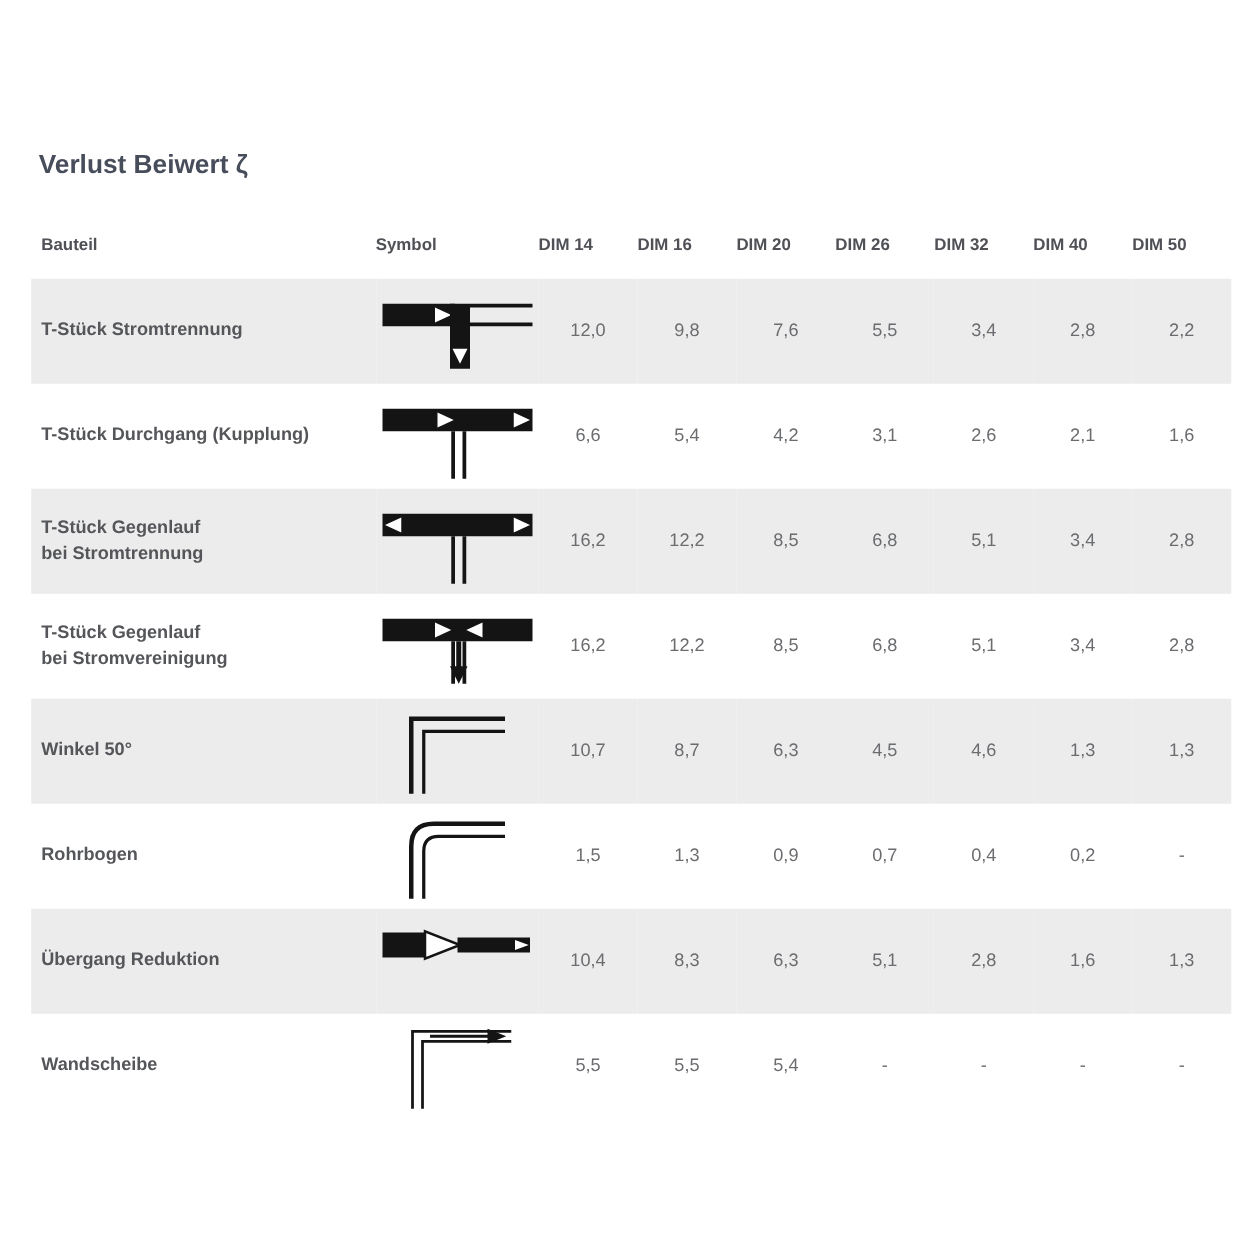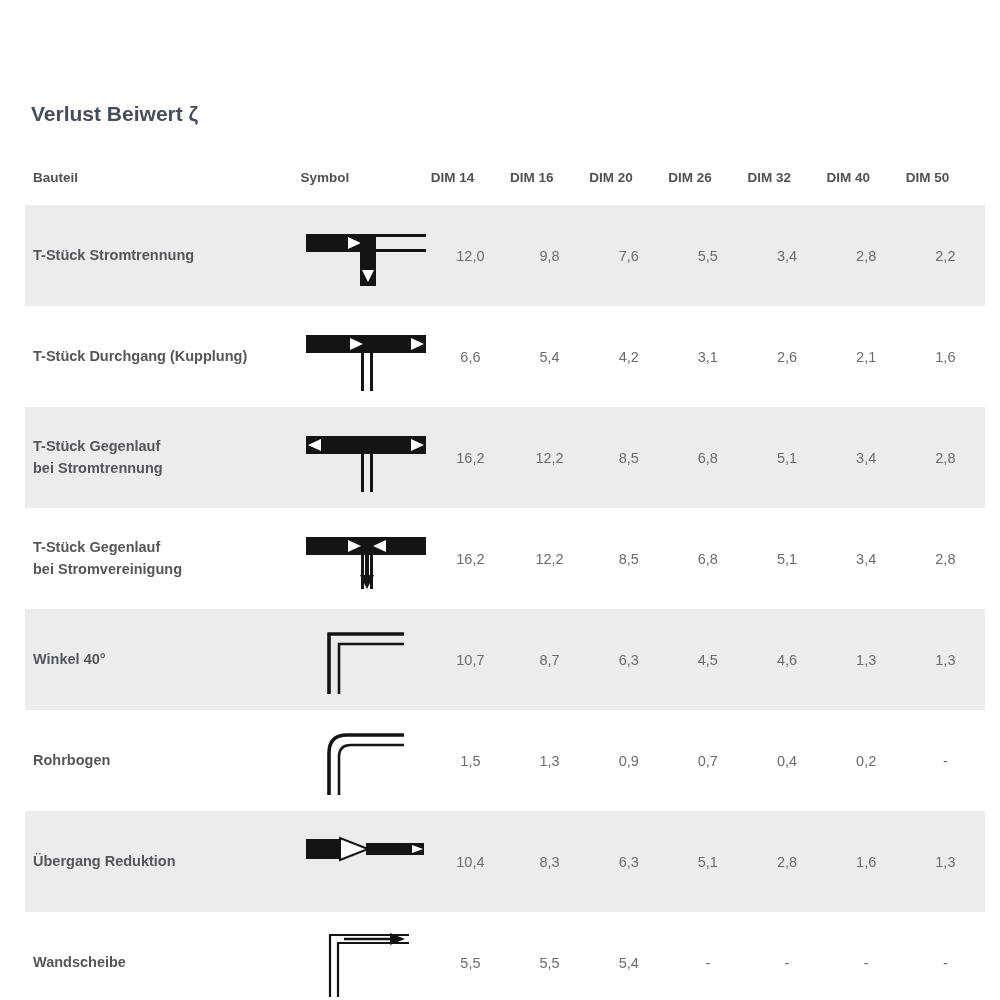"Verlust Beiwert ζ" .page-subtitle { margin: 10px 0 0 6px -> 28px 0 0 6px }
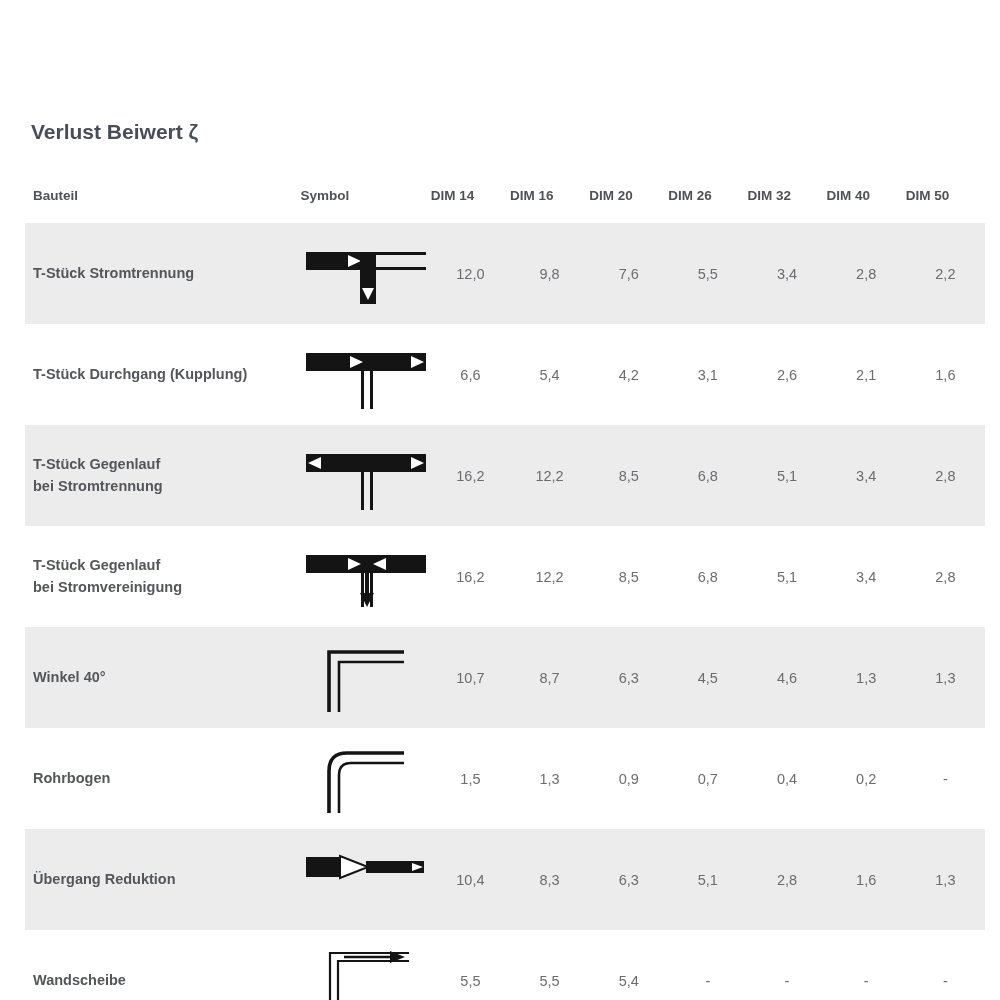"T-Stück Stromtrennung" tbody tr { height: 101px -> 84px }
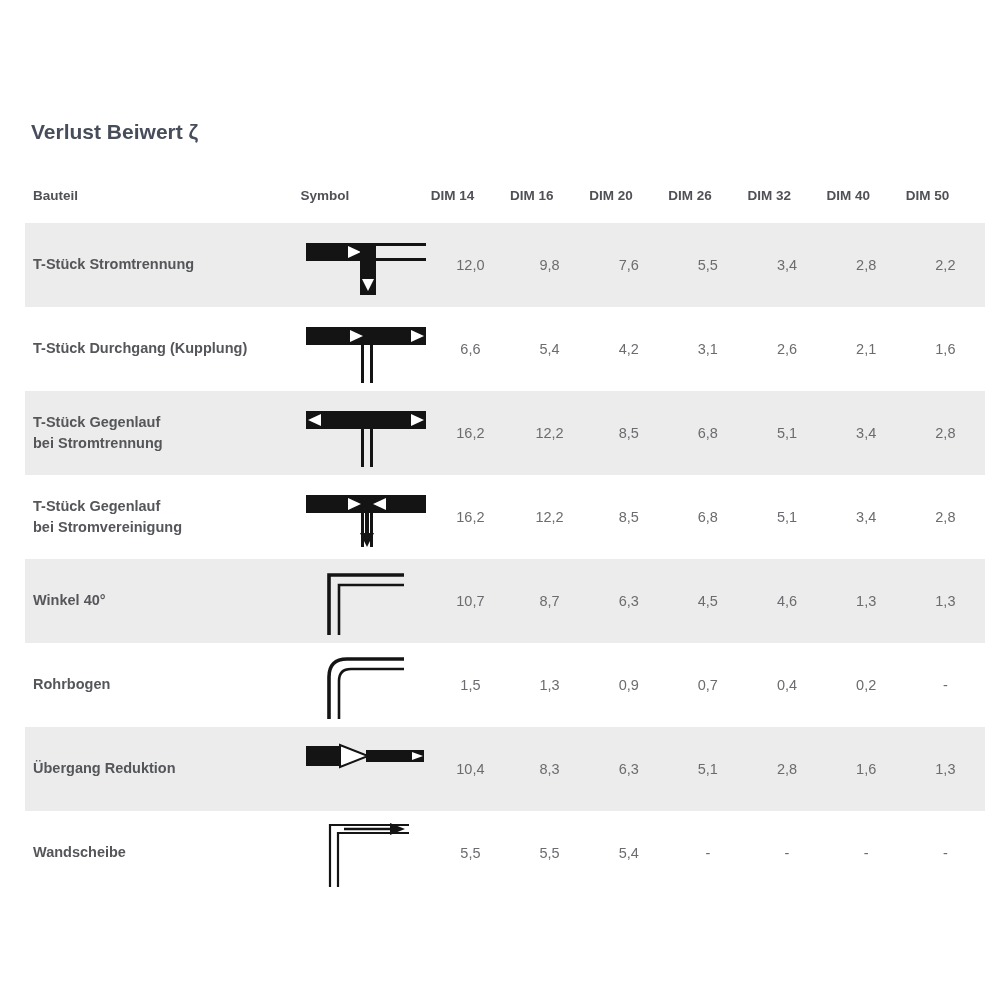"Winkel 40°" td.cell-label { text: 40 -> 50 }
